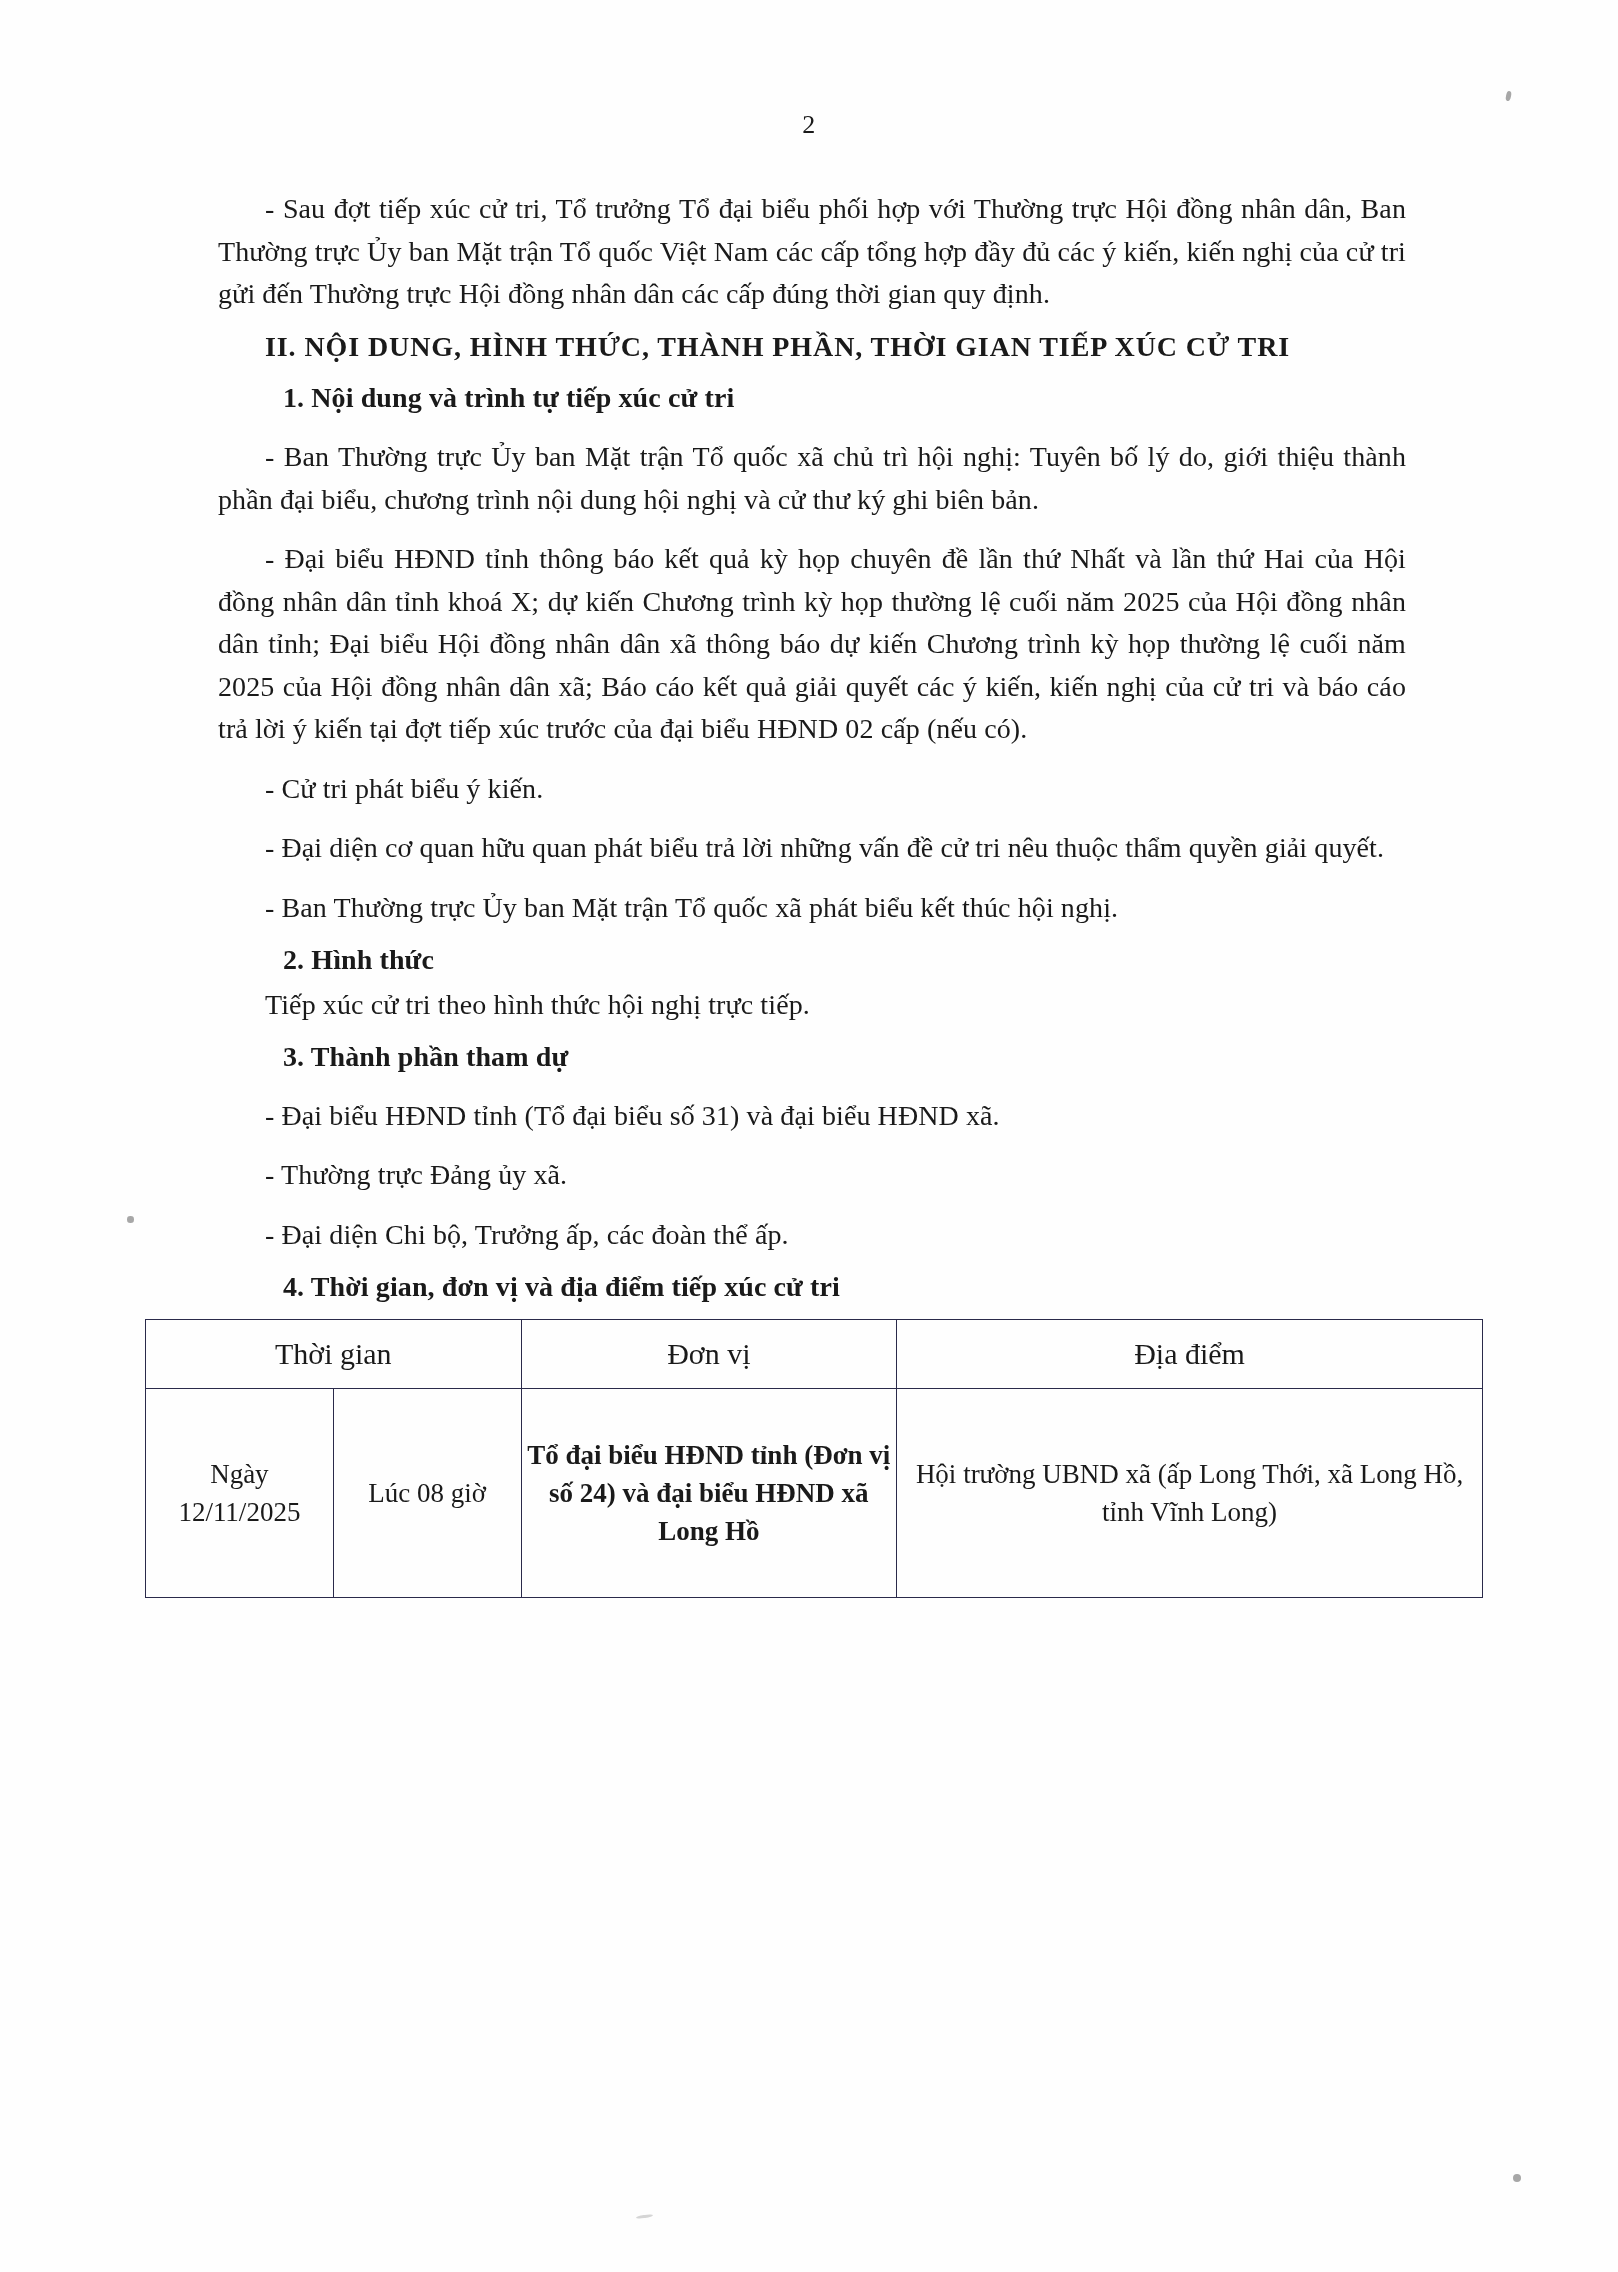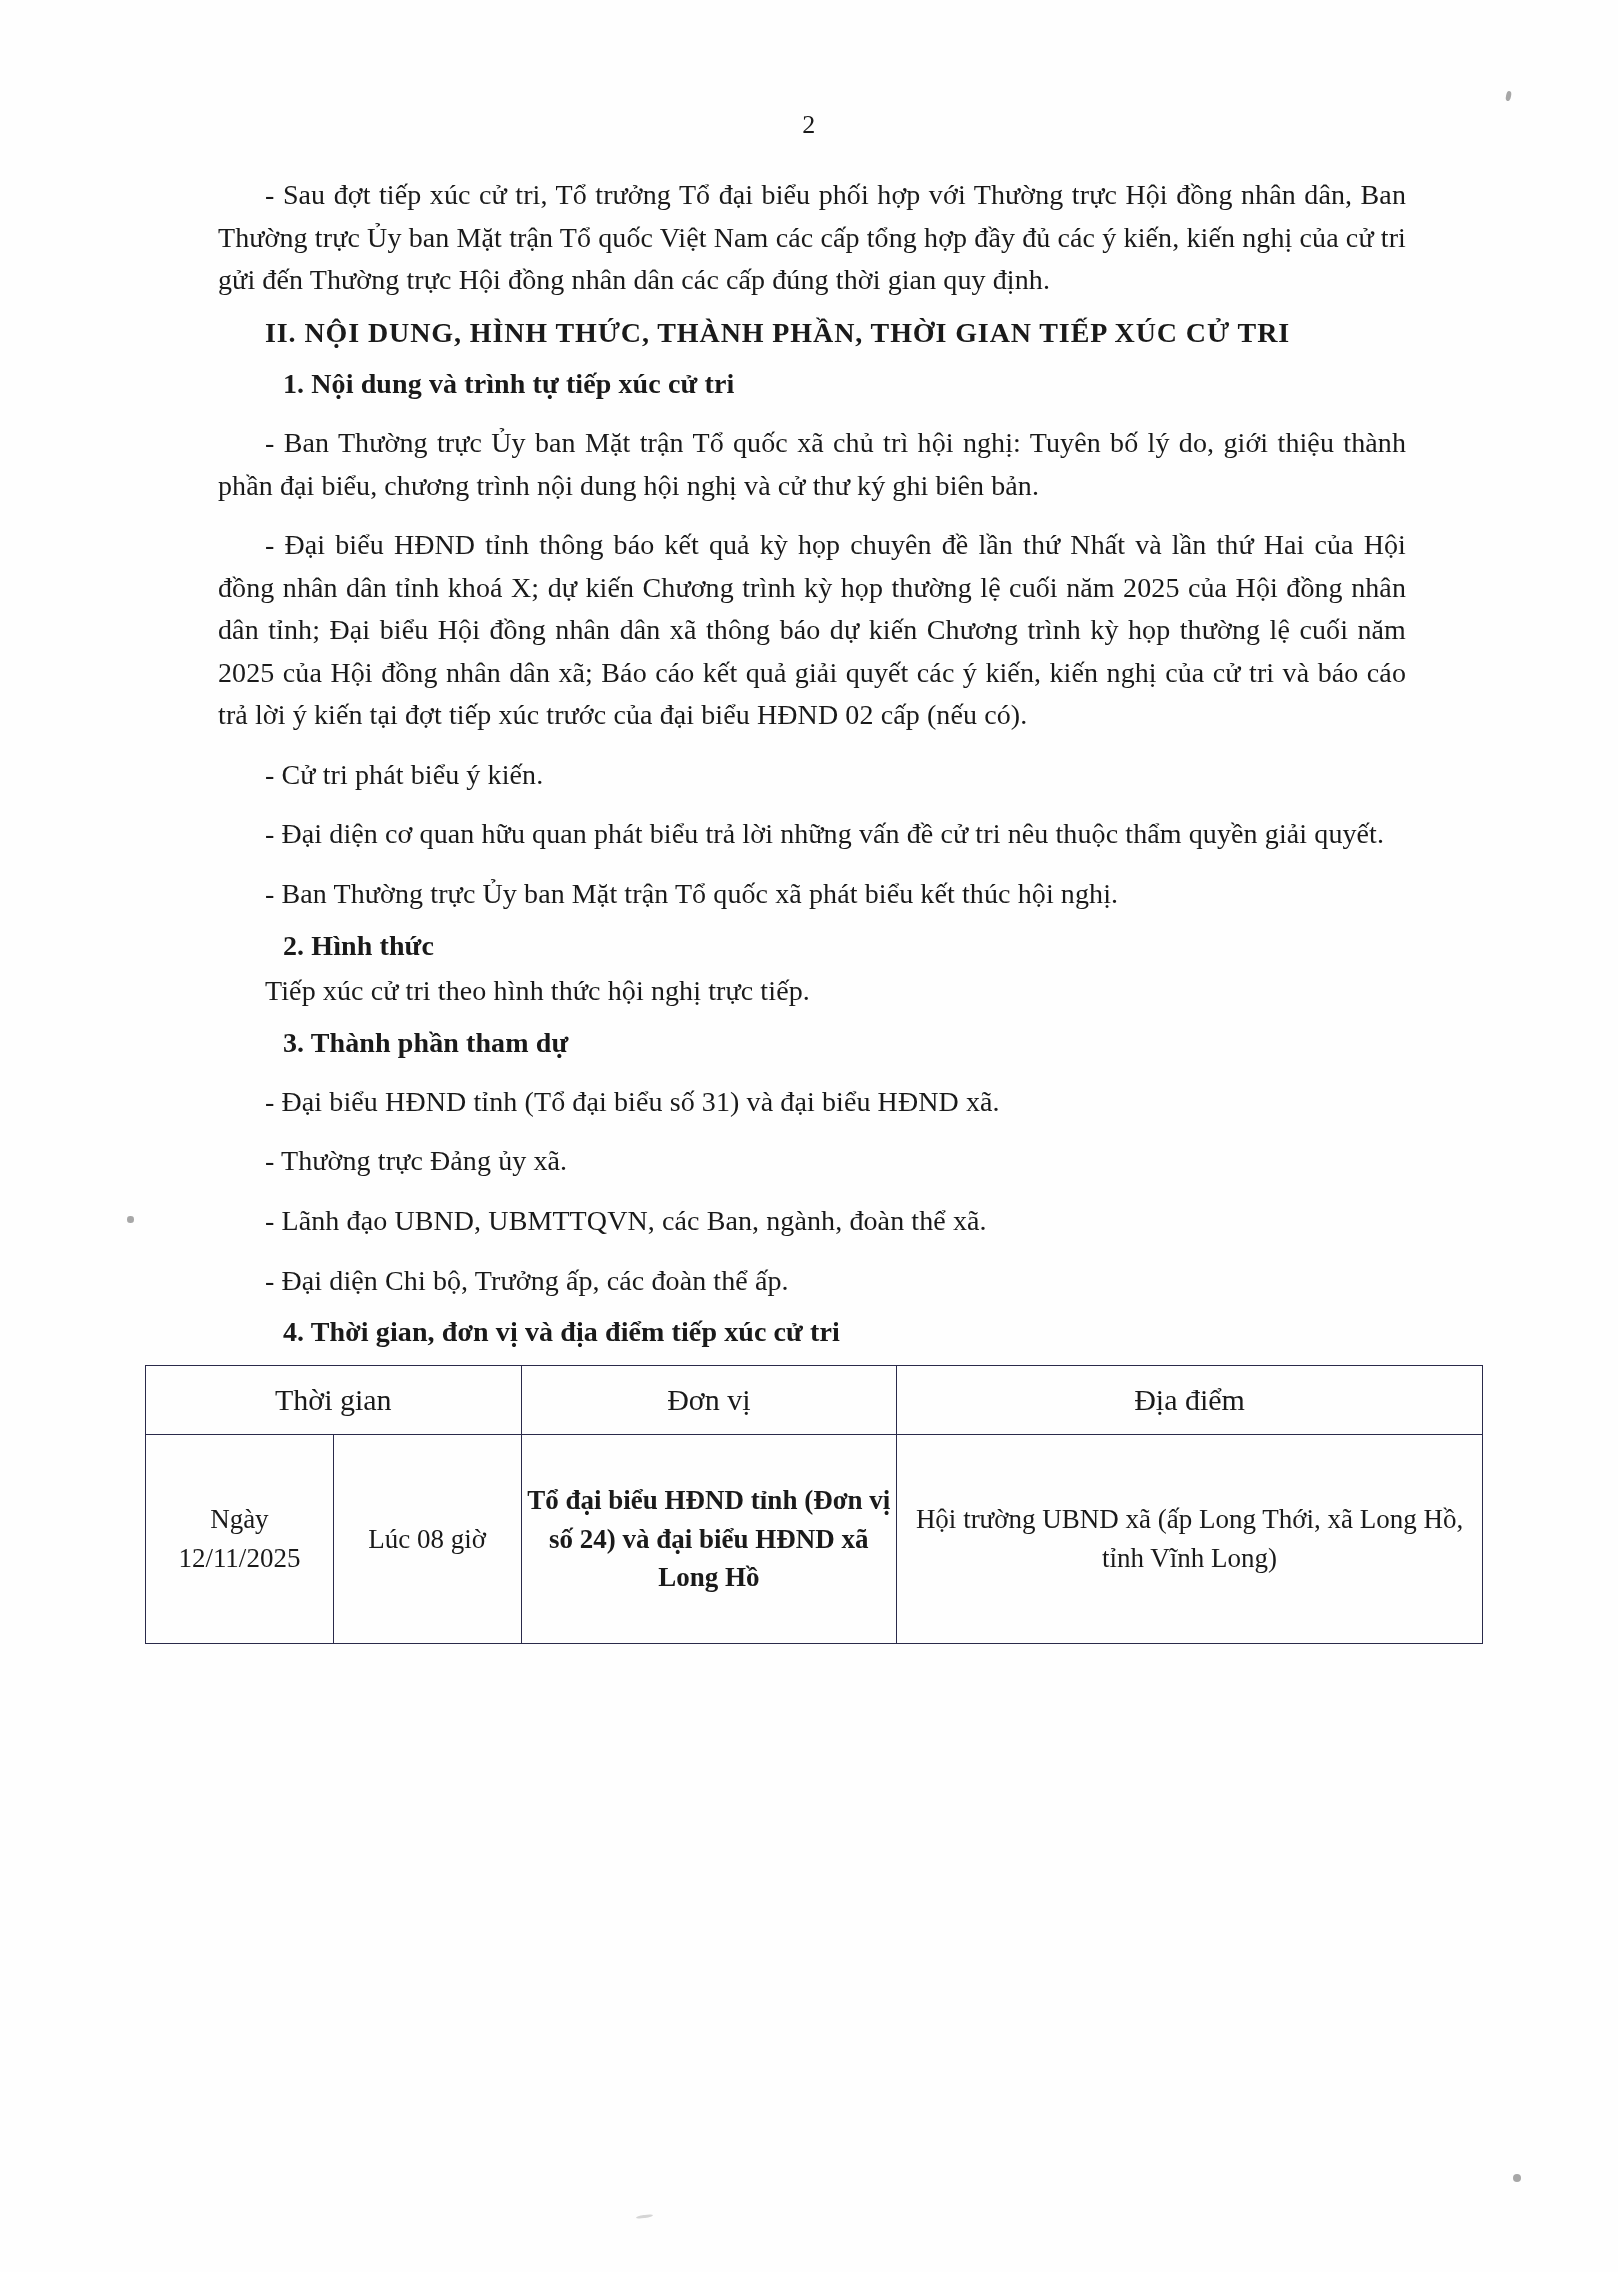"- Sau đợt tiếp xúc" .content { top: 174px -> 188px }
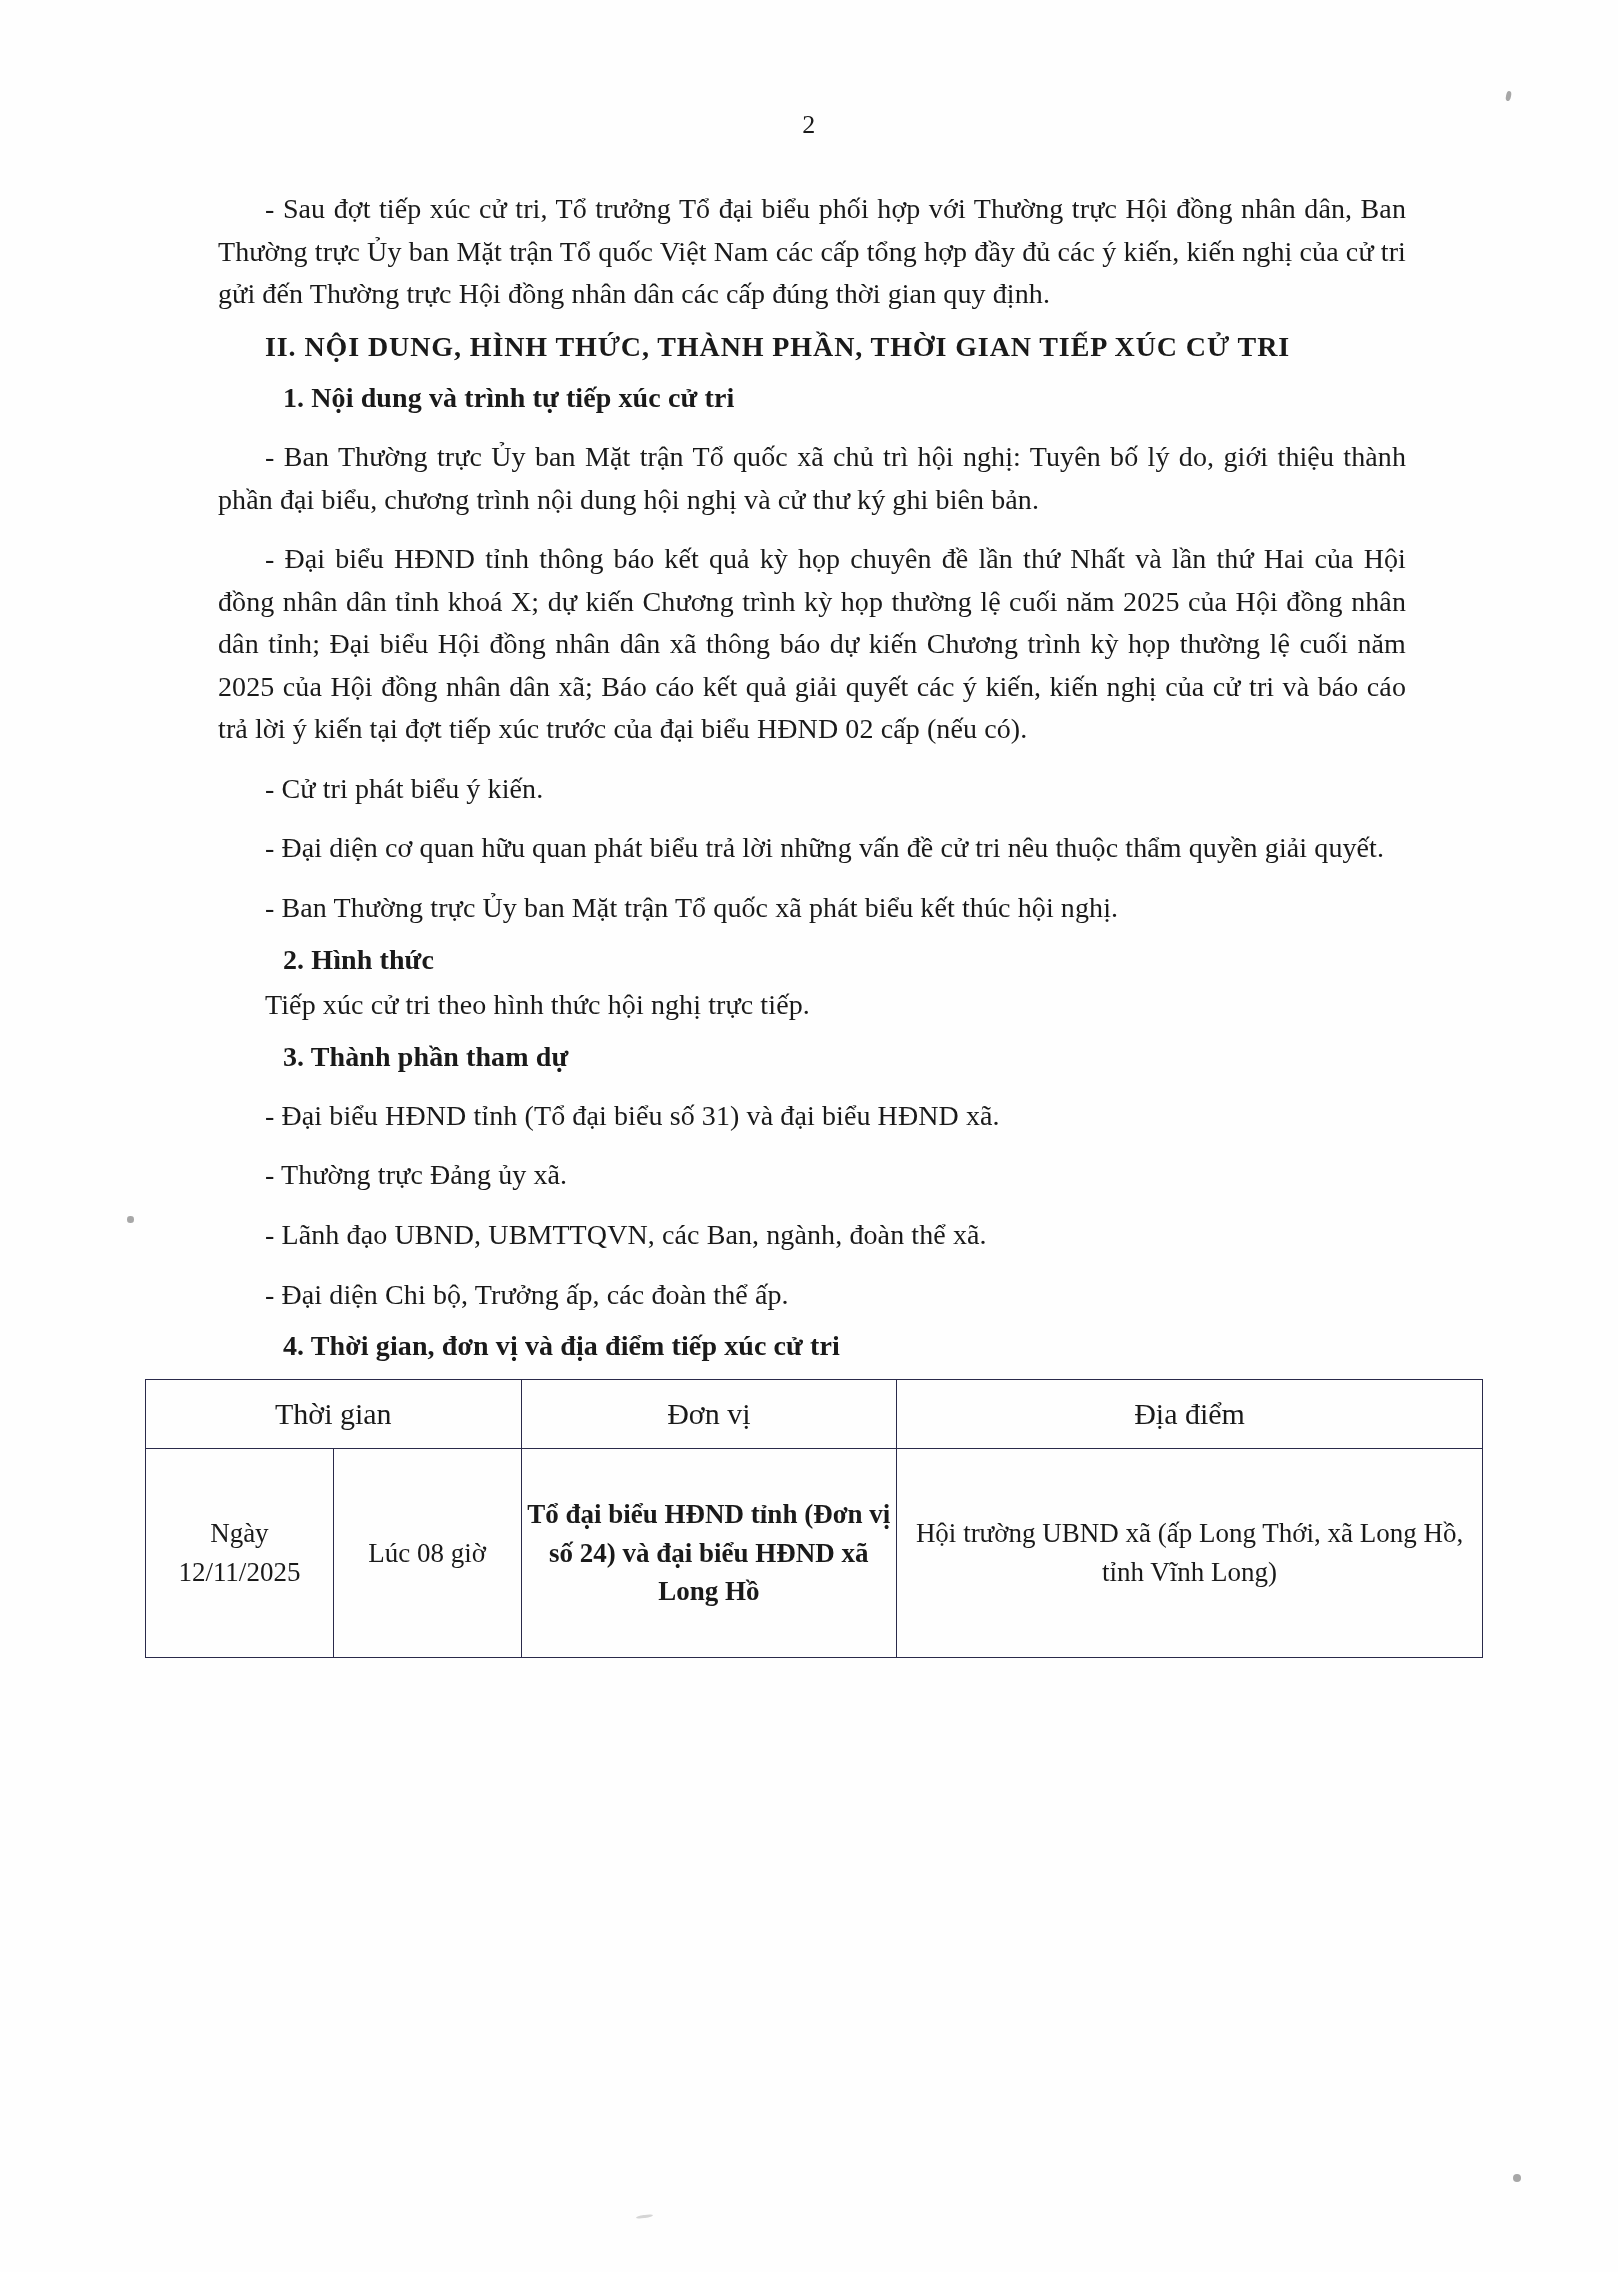"- Lãnh đạo UBND, UBMTTQVN," p.indent { html: <p>- Lãnh đạo UBND, UBMTTQVN, các Ban, ngành, đoàn thể xã.</p> -> none }
